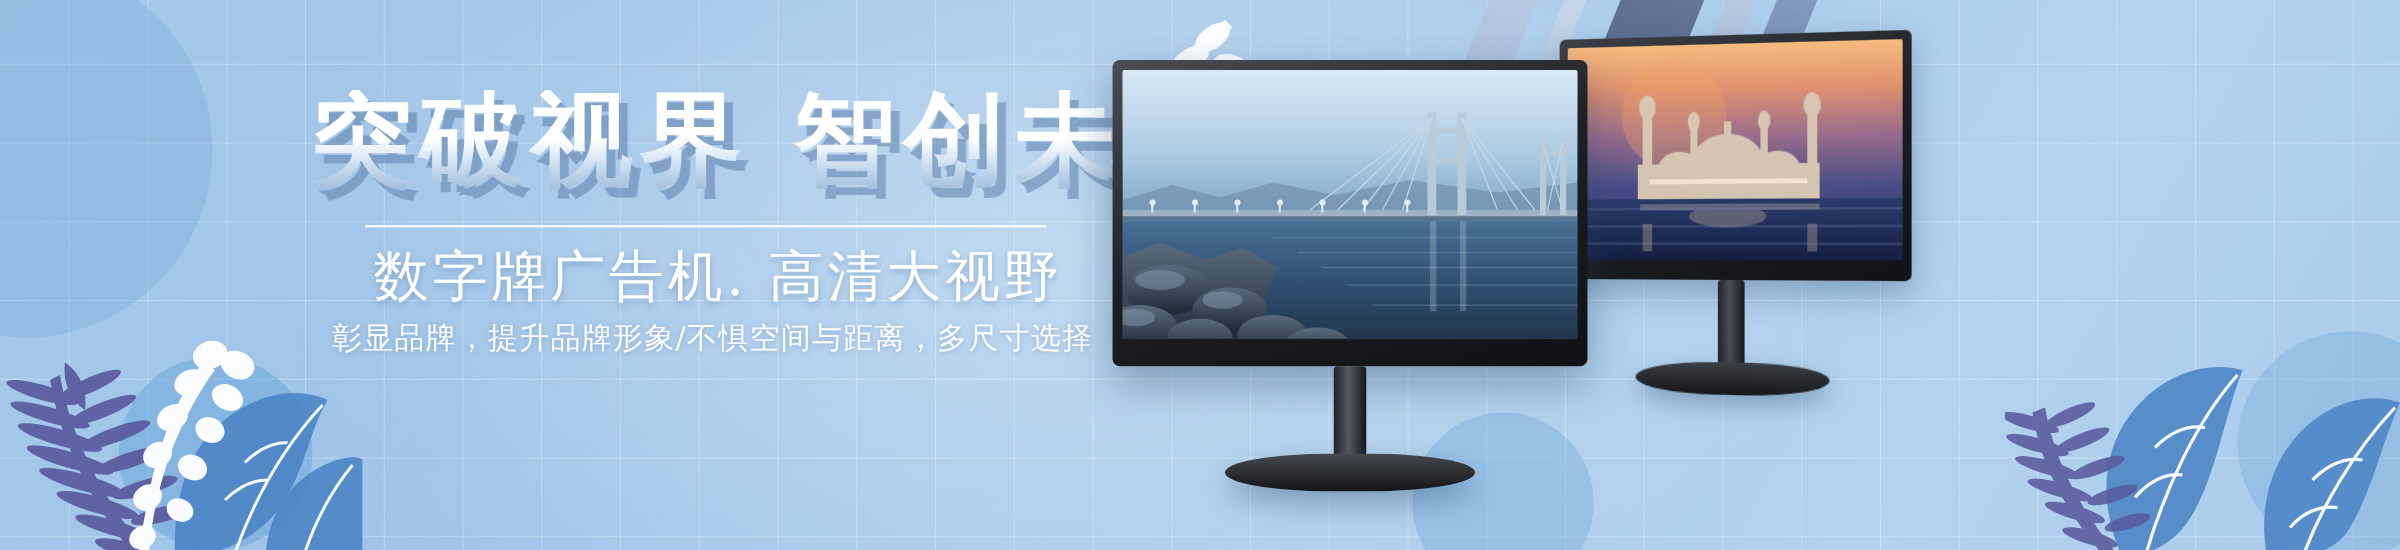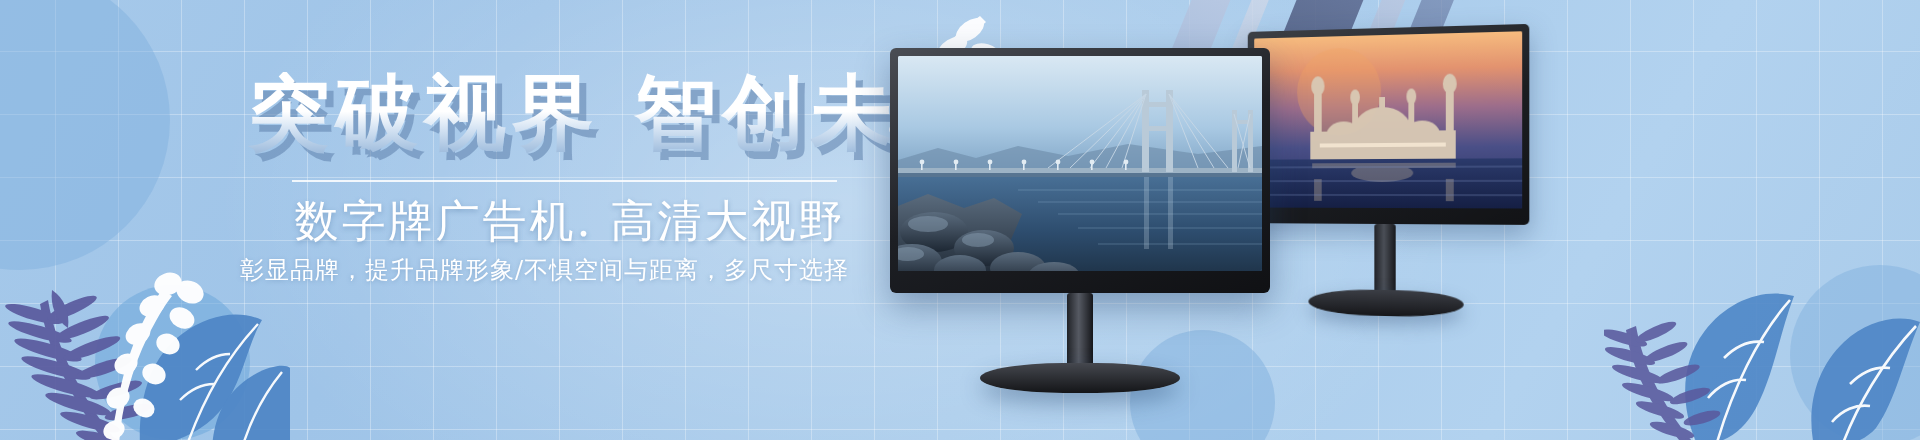"数字牌广告机. 高清大视野" .subtitle { text-align: center -> right }
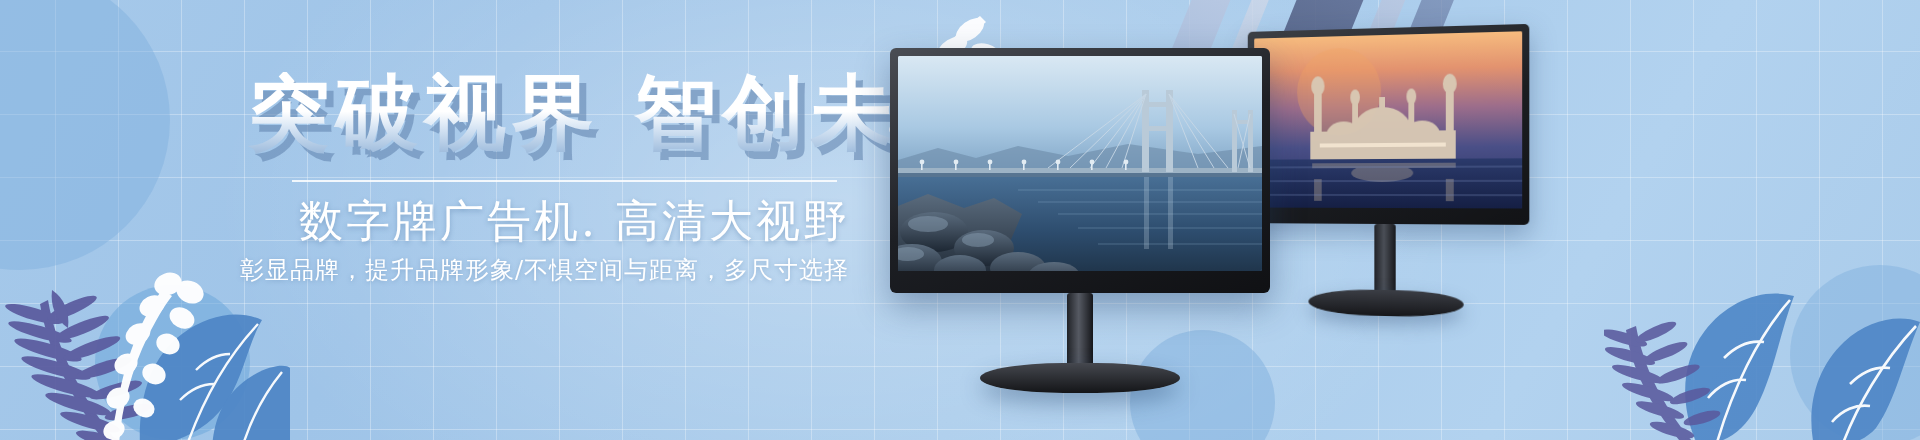"彰显品牌，提升品牌形象/不惧空间与距离，多尺寸选择" .tagline { text-align: none -> center }
